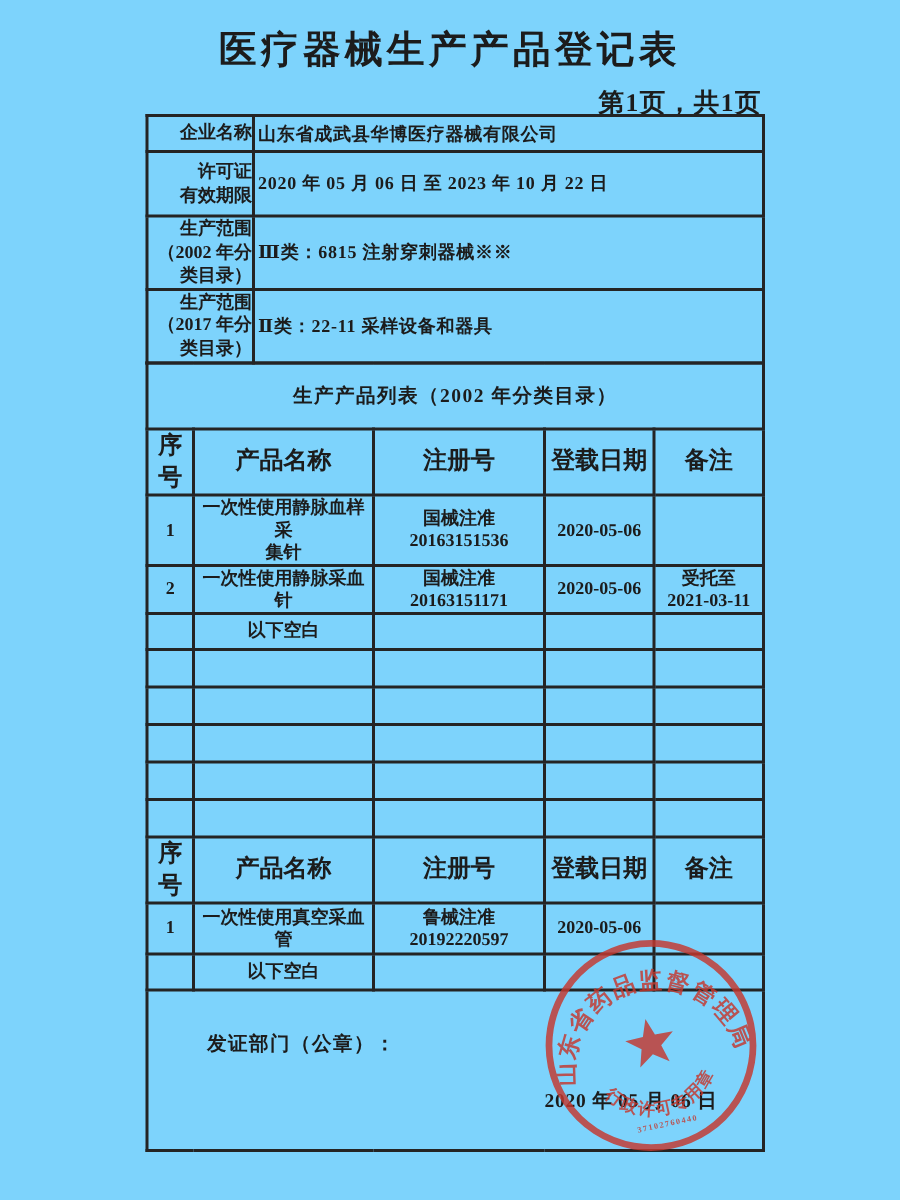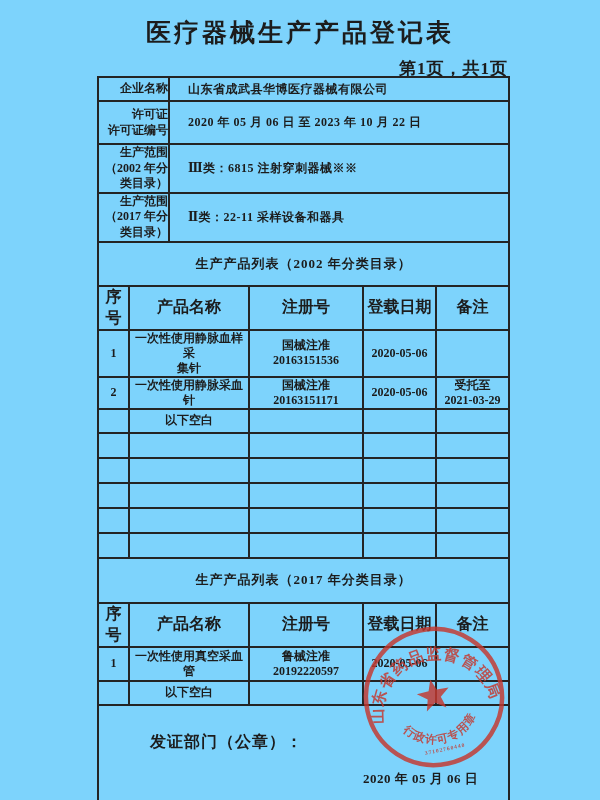"山东省成武县华博医疗器械有限公司" .info-value { padding-left: 18px -> 2px }
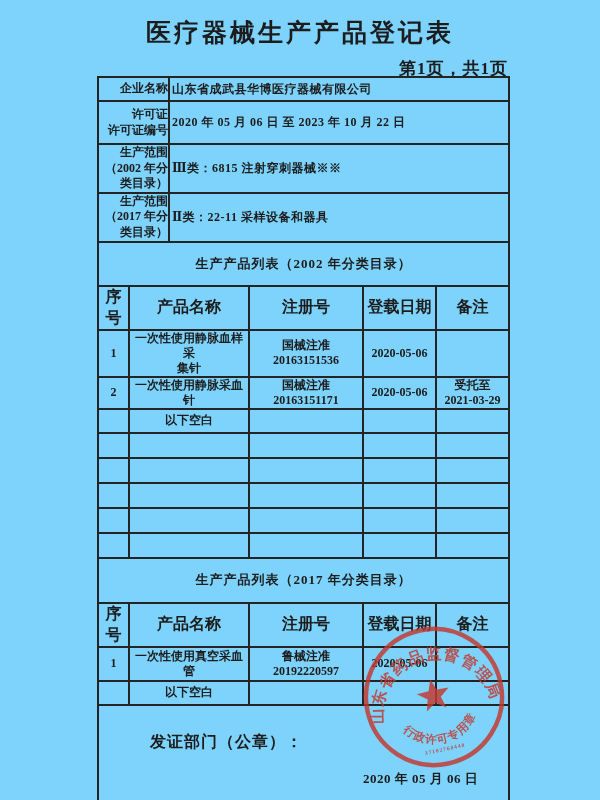"许可证" td.info-label { text: 许可证编号 -> 有效期限 }
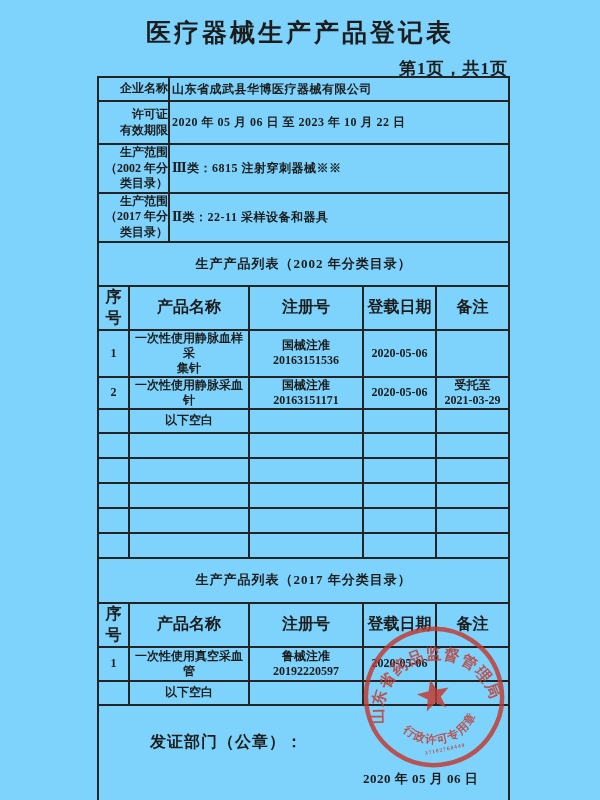"受托至" td.c { text: 2021-03-29 -> 2021-03-11 }
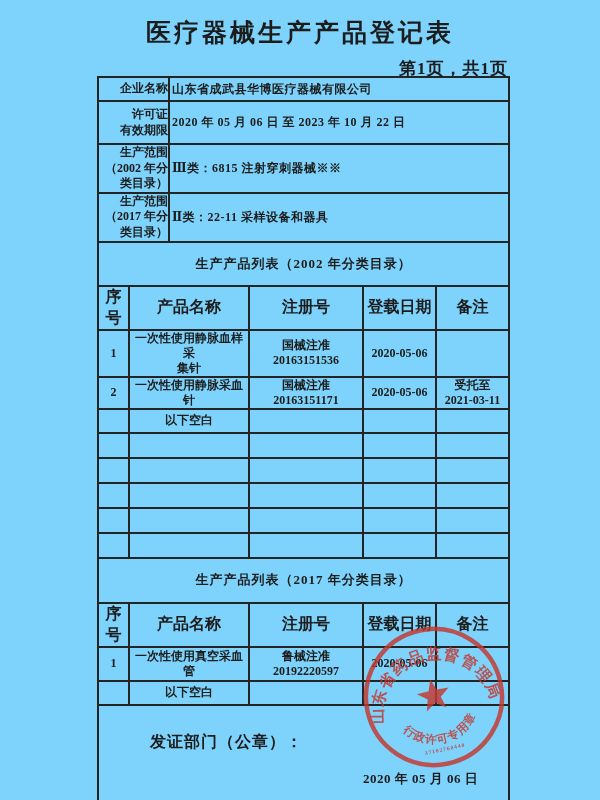"生产产品列表（2017 年分类目录）" tr { html: <tr> <td>生产产品列表（2017 年分类目录）</td> </tr> -> none }
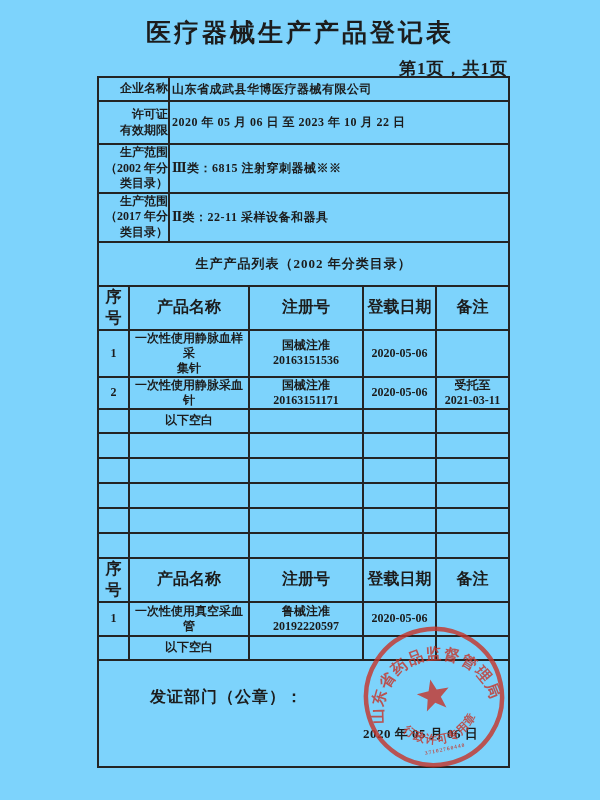"发证部门（公章）：" .issuing-label { font-size: 16px -> 13px; left: 51px -> 39px }
